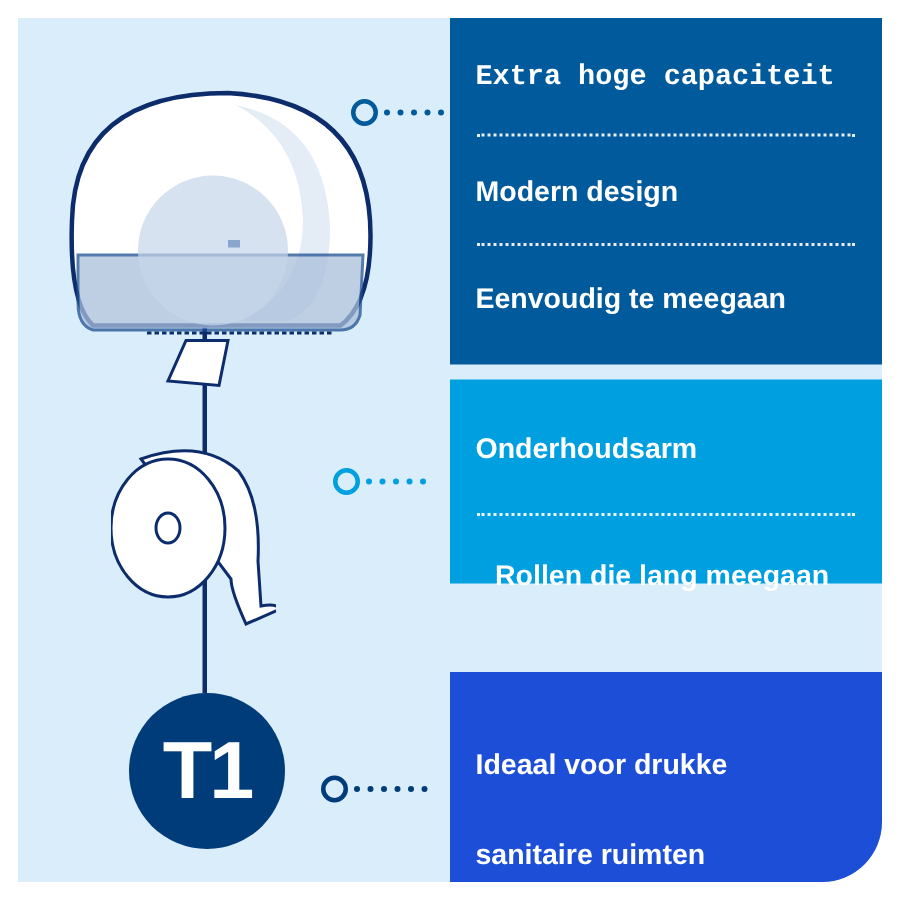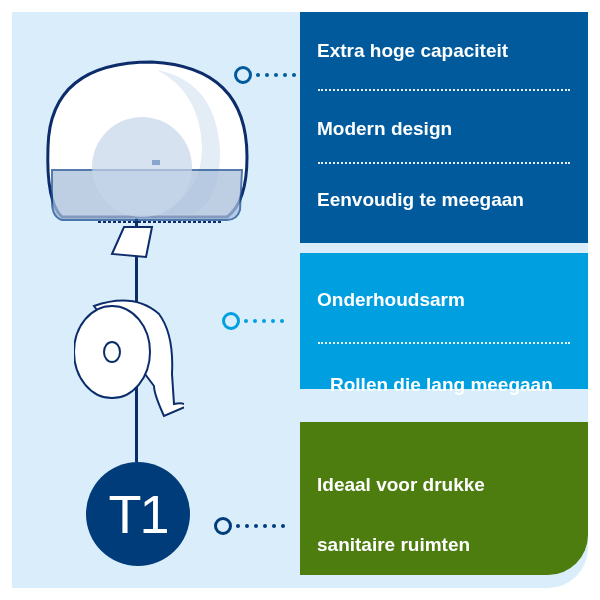"Extra hoge capaciteit" div.feat { font-family: none -> Liberation Mono, monospace }
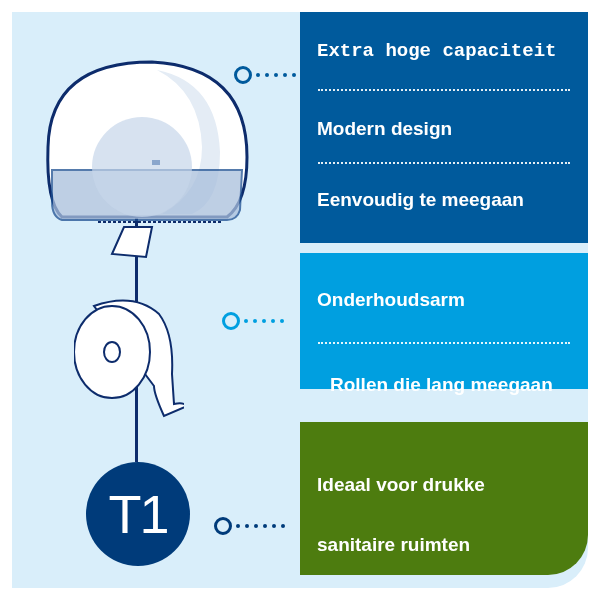"T1" .t1 { font-weight: normal -> bold }
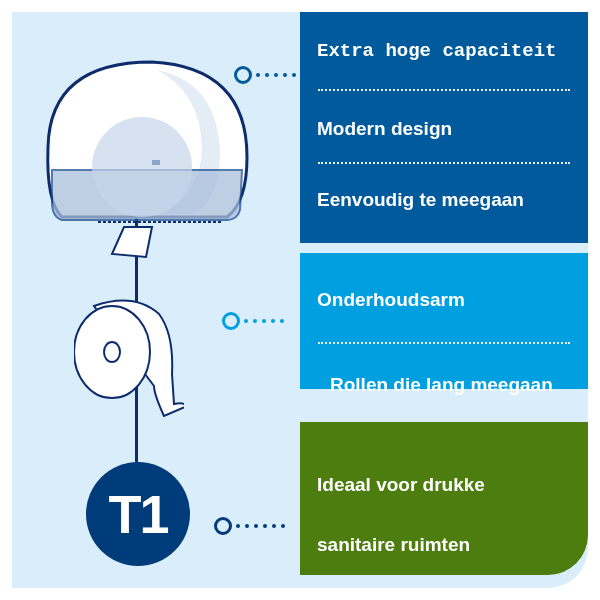"Ideaal voor drukke" .box3 { background: #4d7c0f -> #1d4ed8; top: 410px -> 436px }
